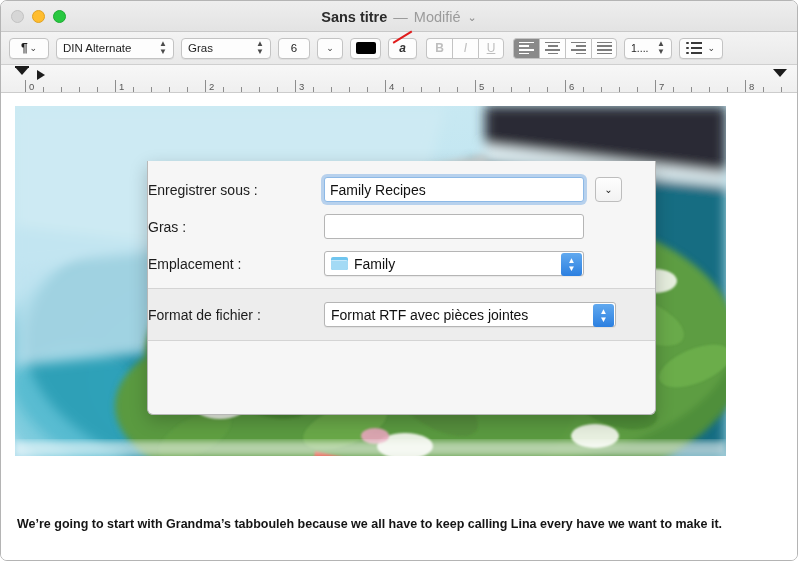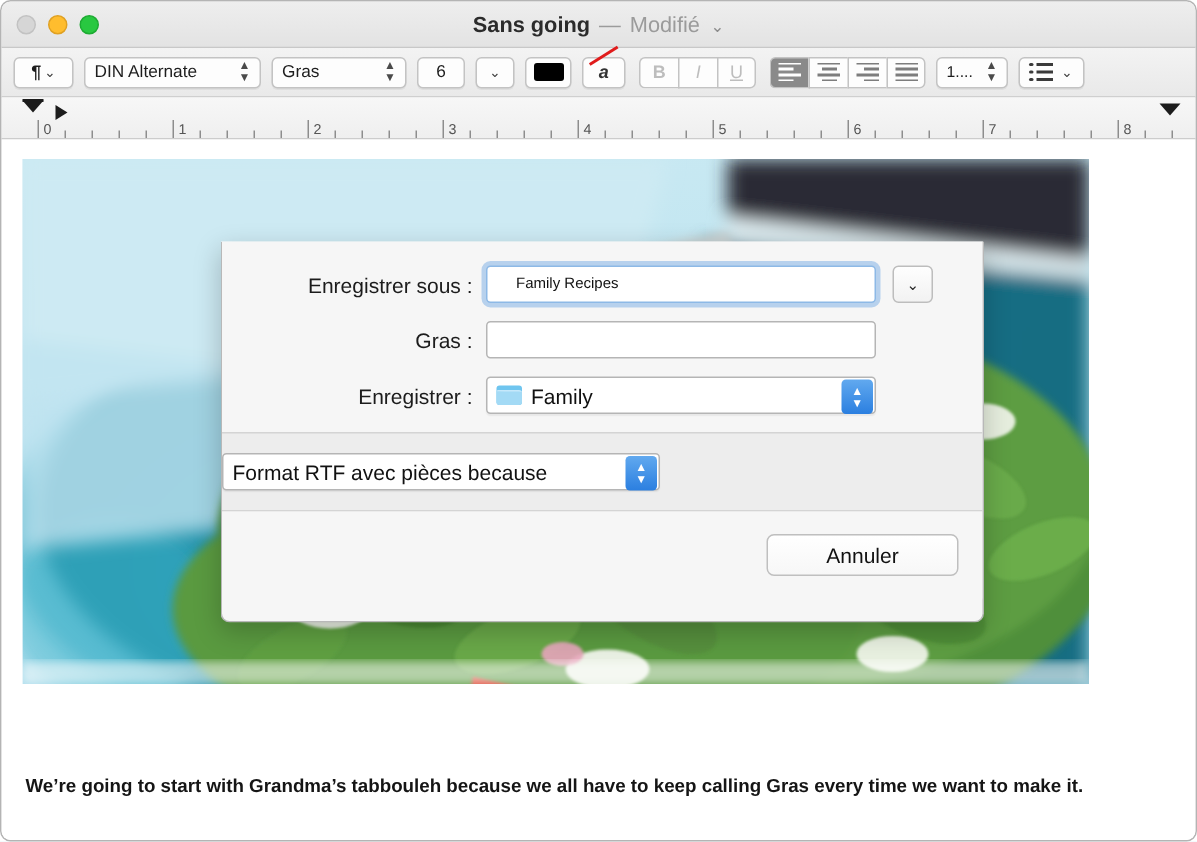"Sans going" span.title-name { text: going -> titre }
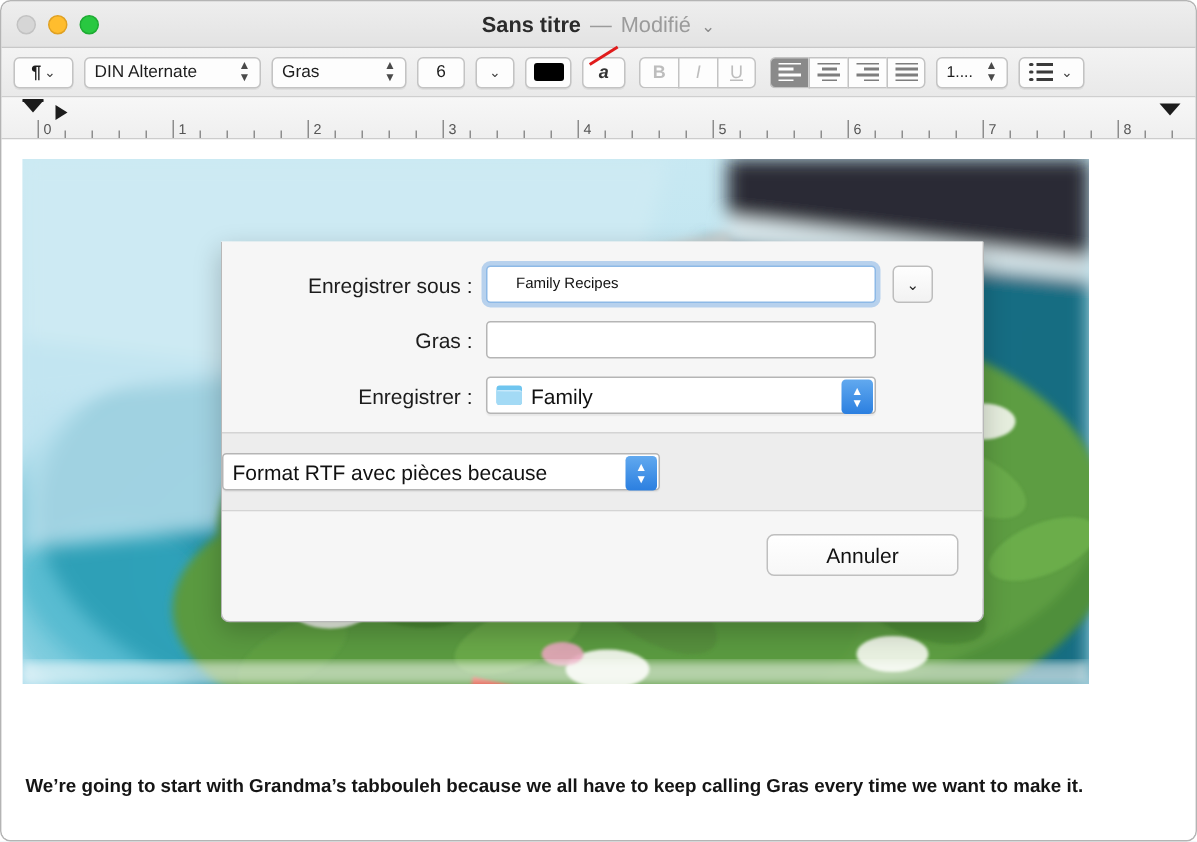"Enregistrer sous :" .field-label { text-align: right -> left }
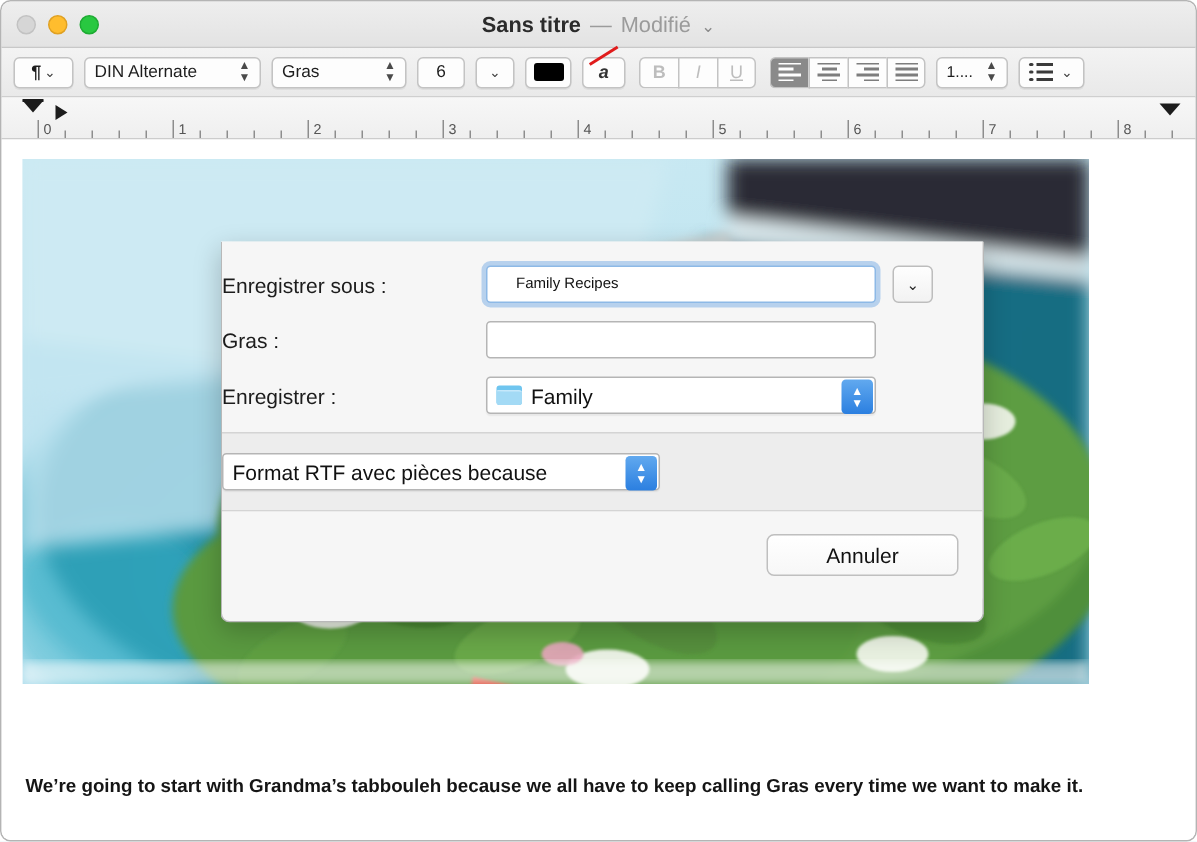"Family Recipes" .text-input { font-size: 10px -> 14px; padding: 0 19px -> 0 5px }
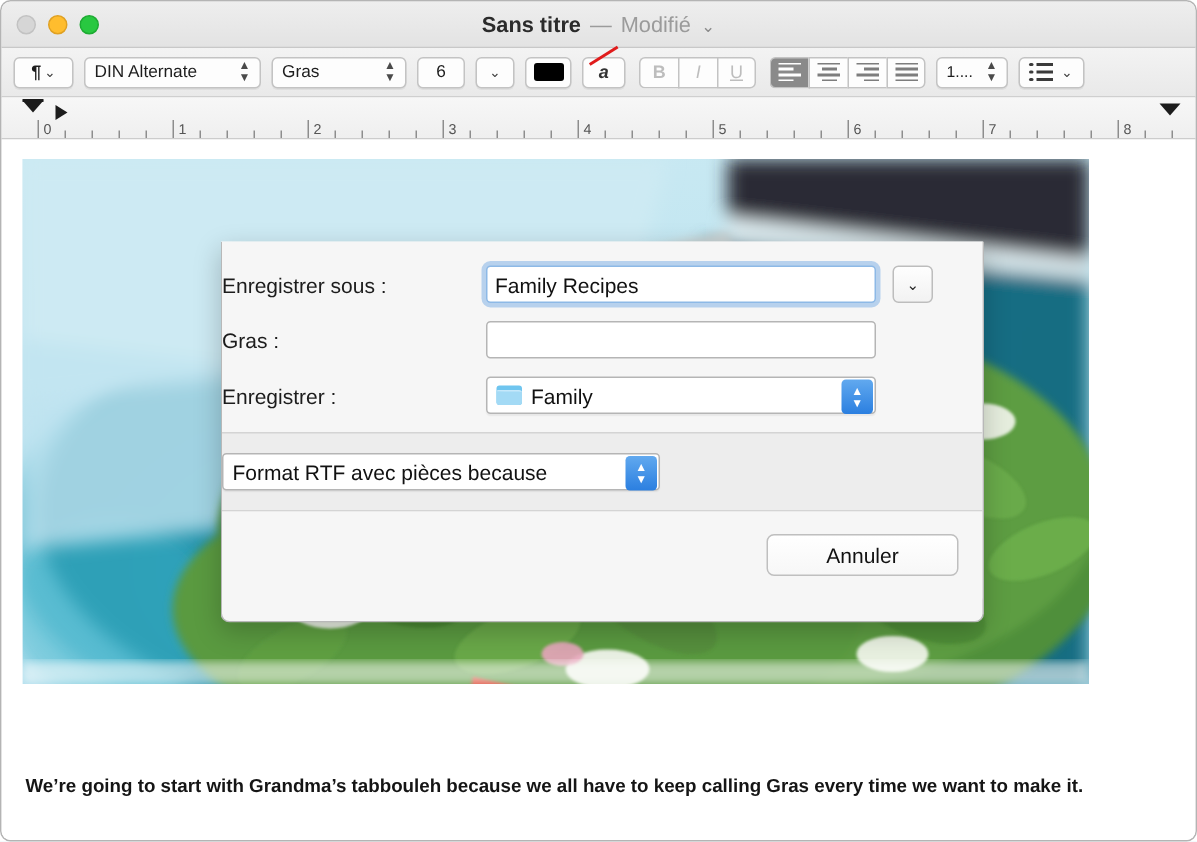"Enregistrer :" div.field-label { text: Enregistrer -> Emplacement }
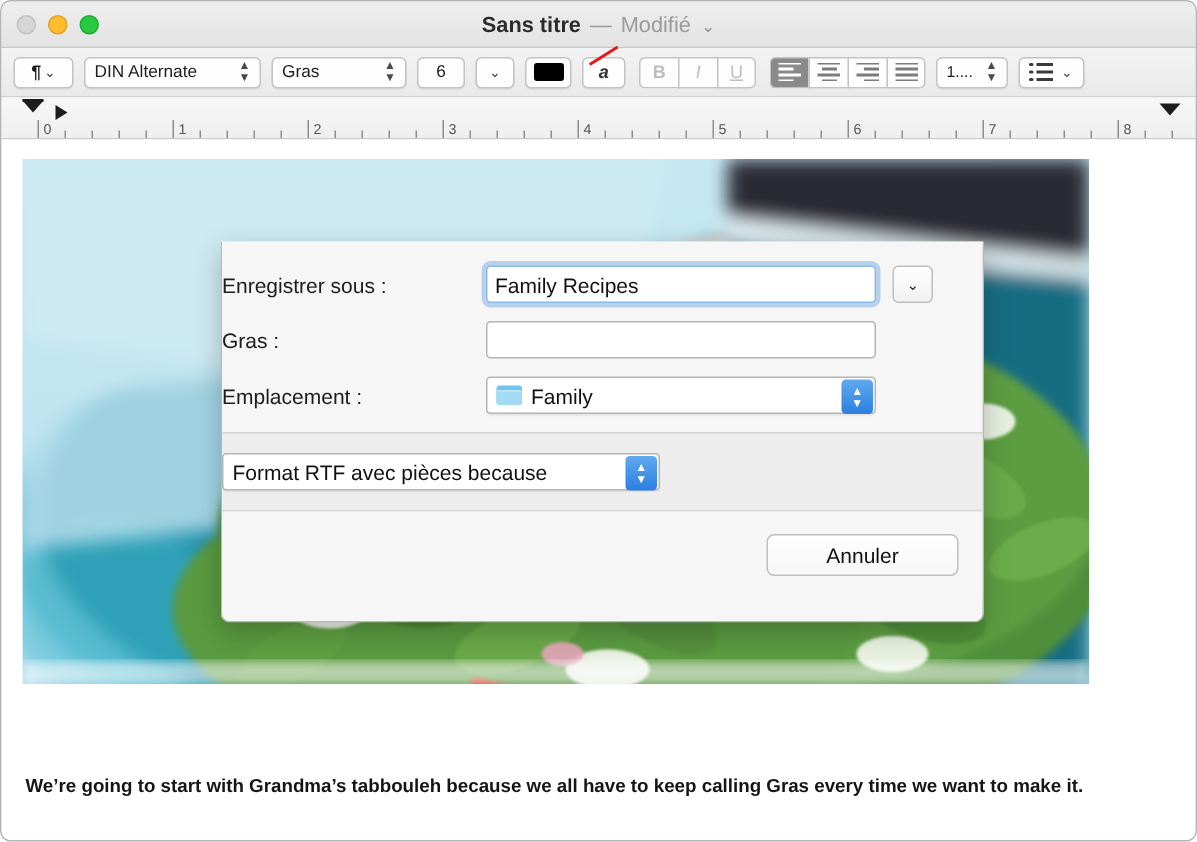"Format de fichier :" div.field-label { html: none -> <div>Format de fichier :</div> }
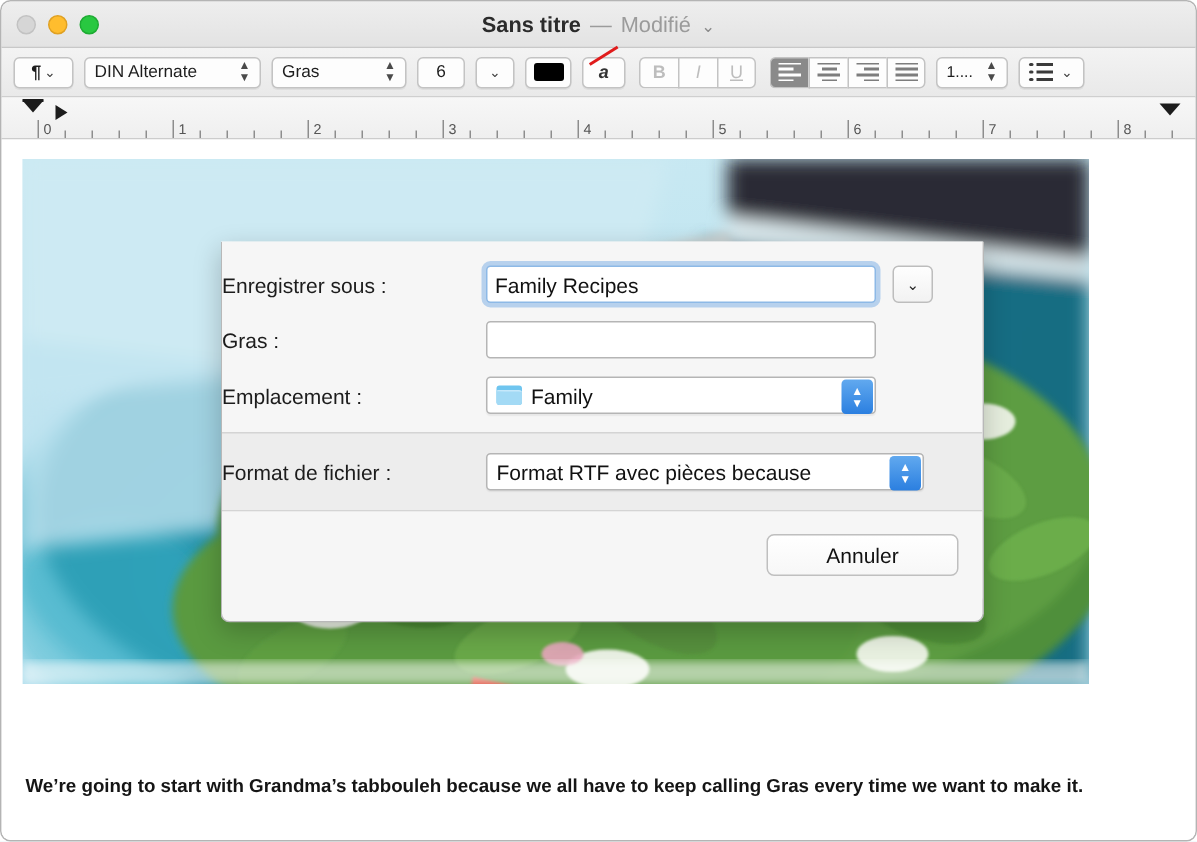"Format RTF avec pièces because" span { text: because -> jointes }
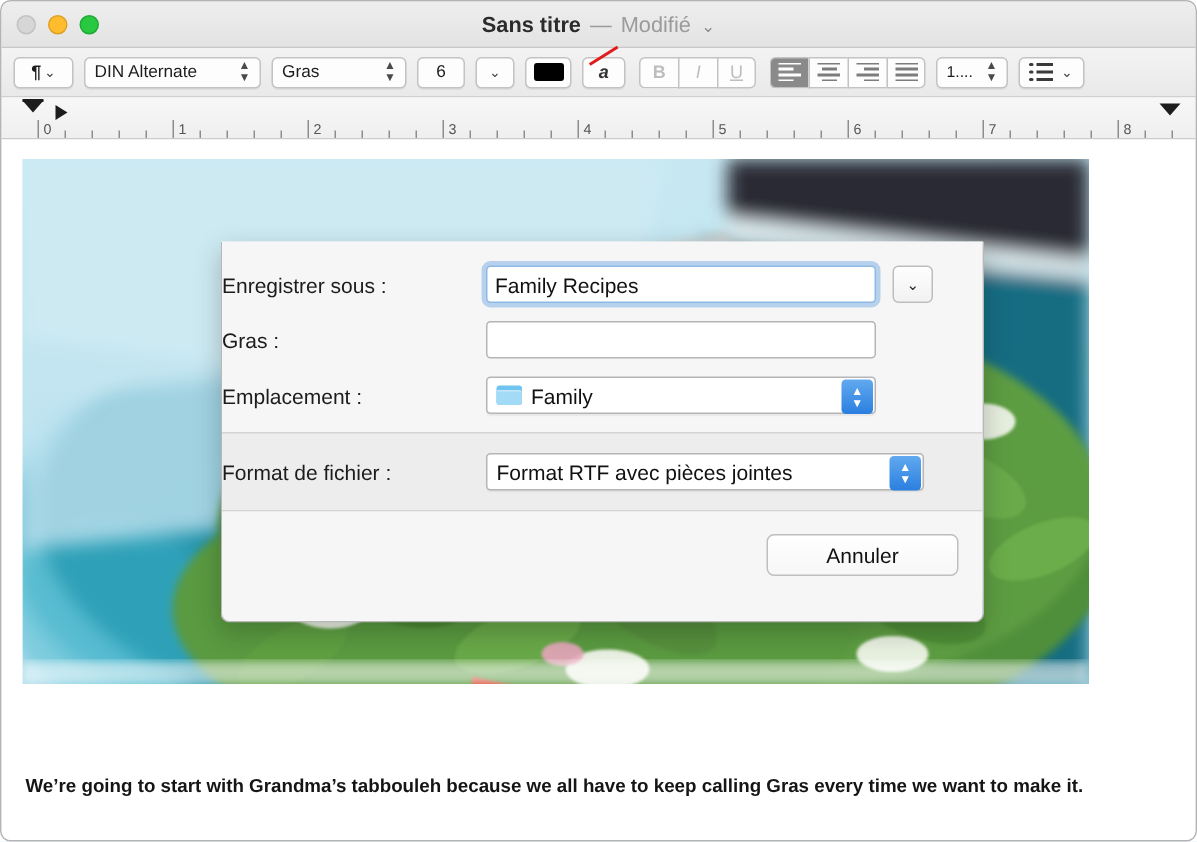"Annuler" div.btn { html: <div>Annuler</div> -> none }
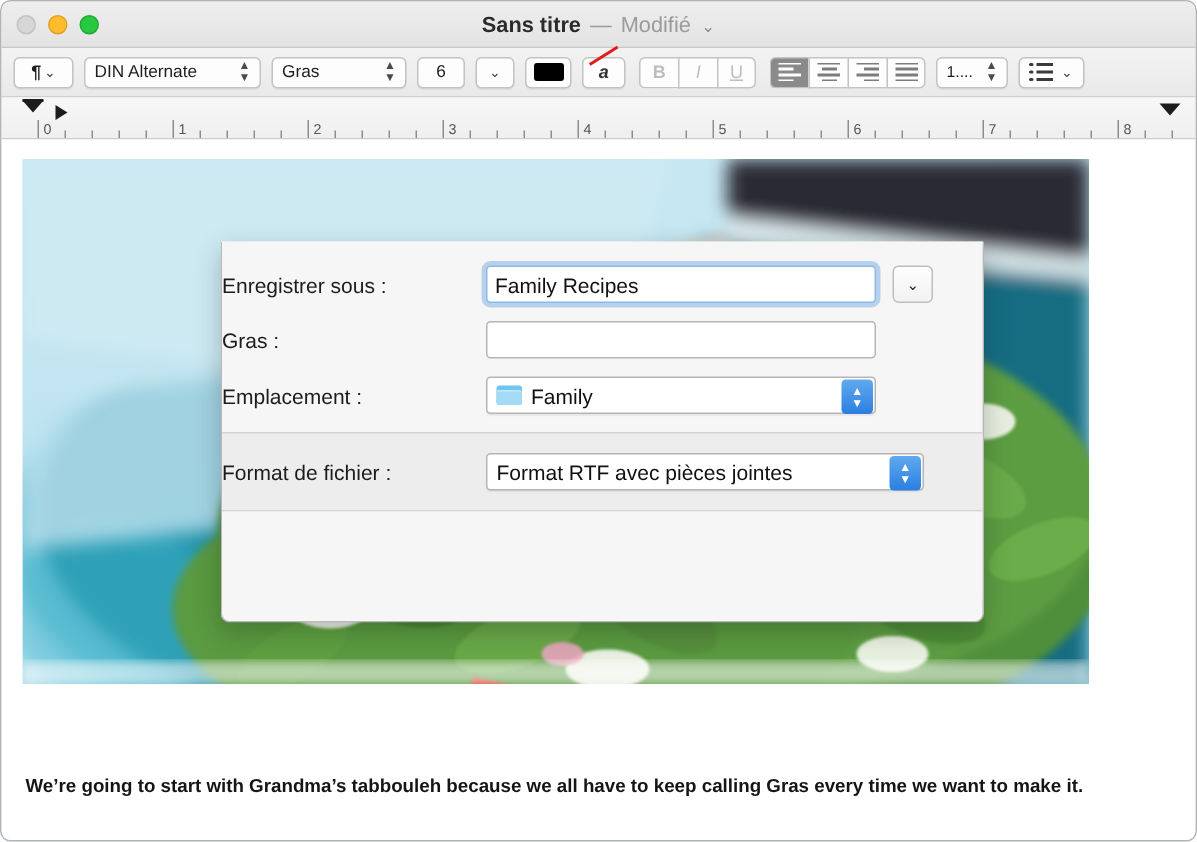"We’re going to start with" div.bodytext { text: Gras every time -> Lina every have }
